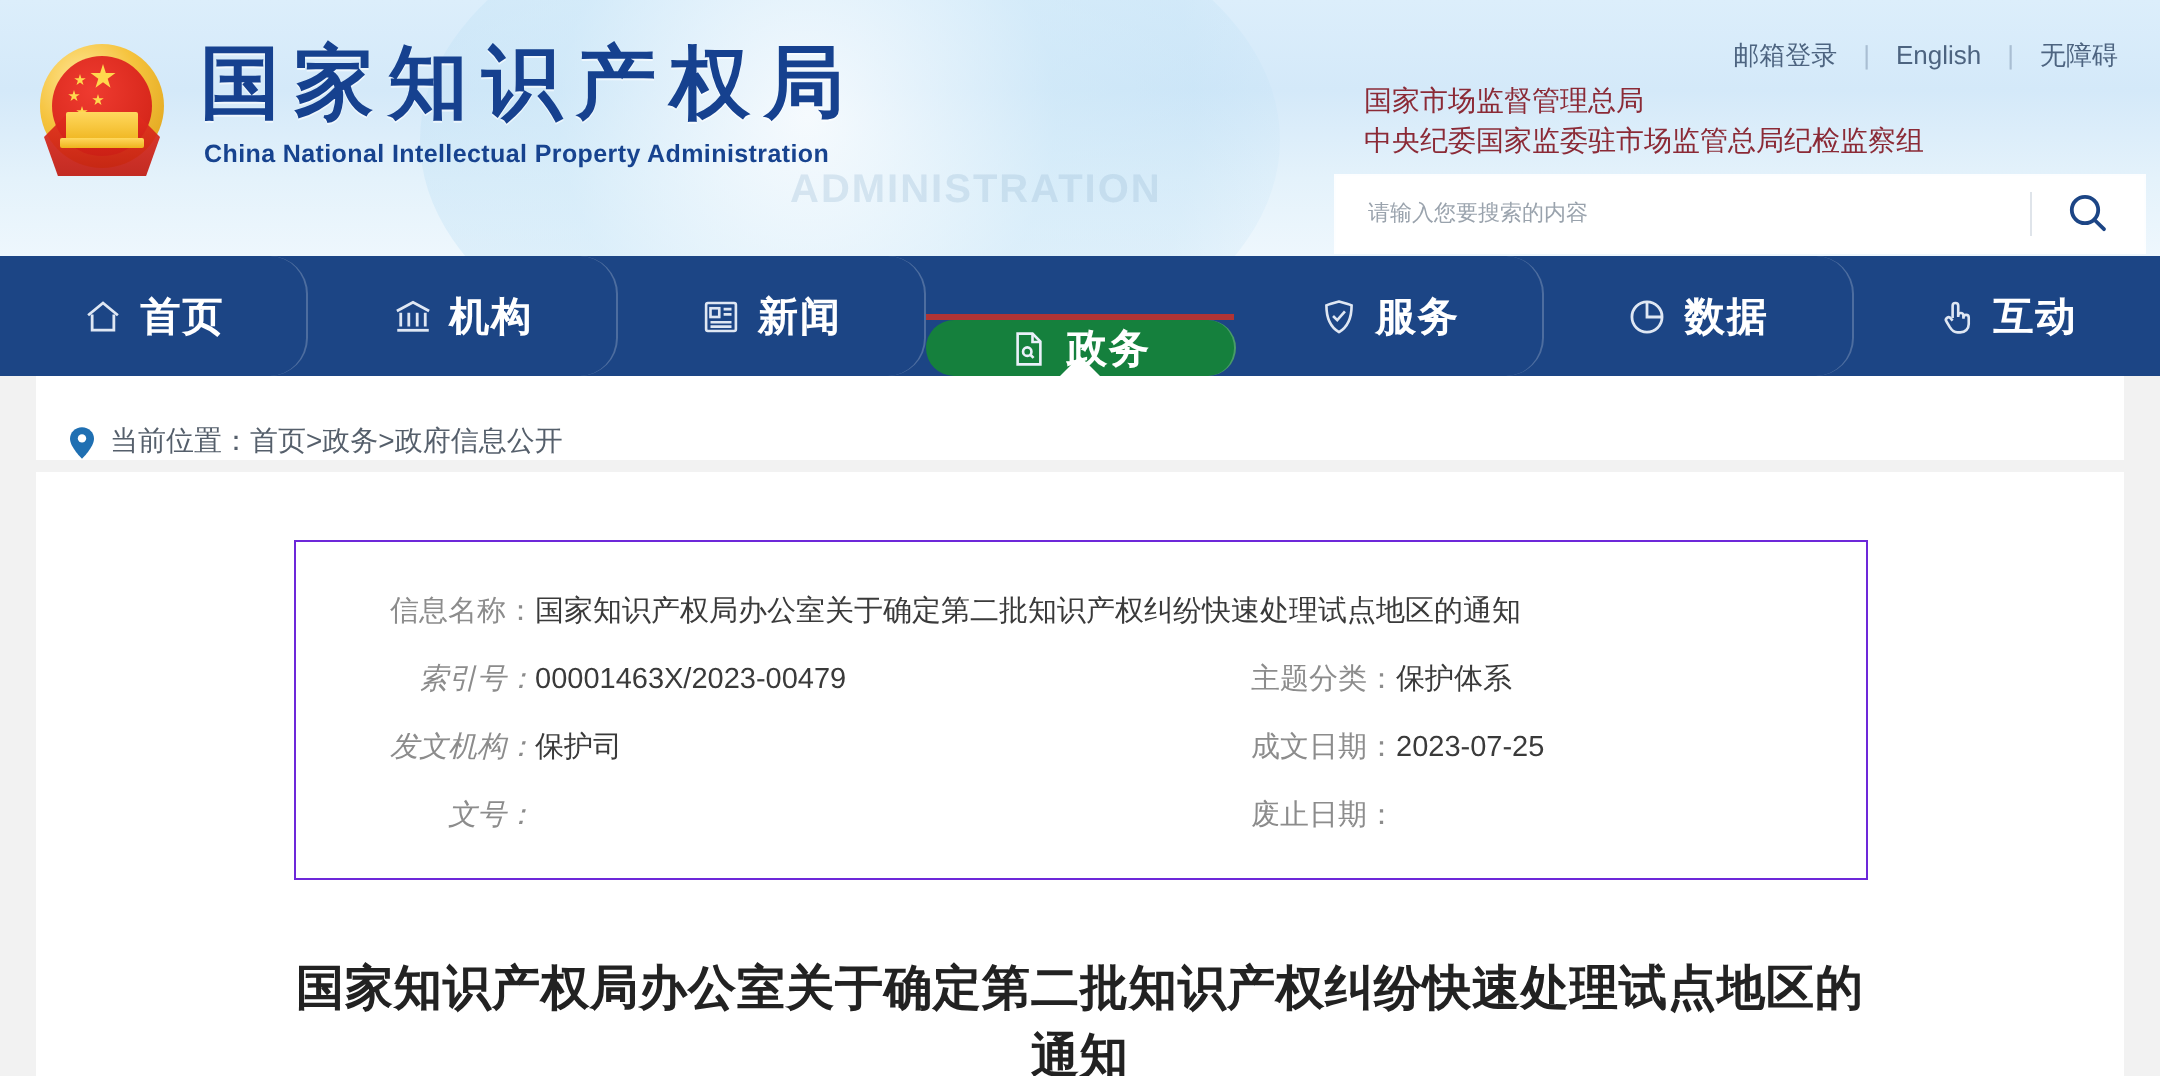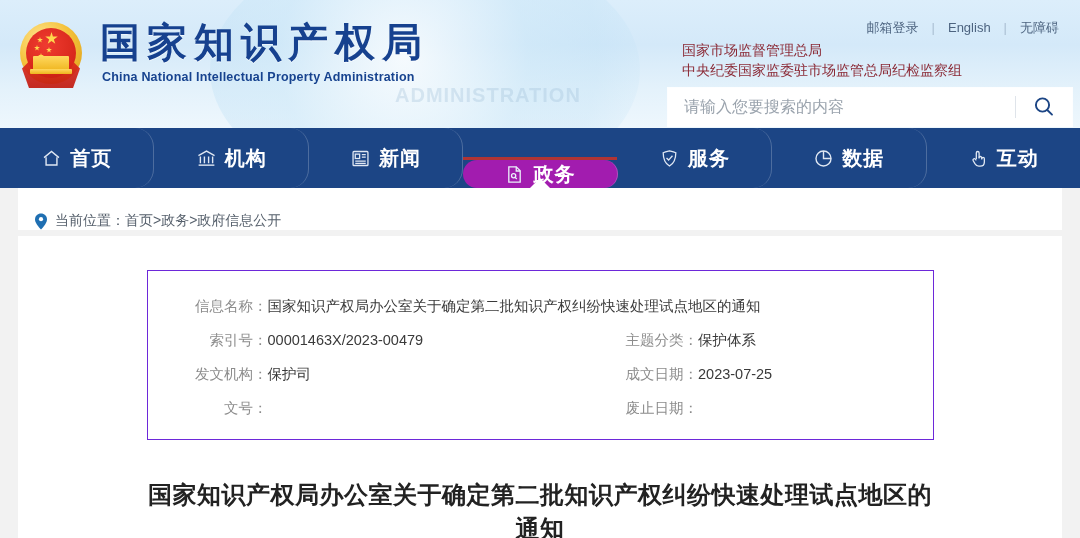"请输入您要搜索的内容" .search-input { font-size: 16px -> 11px }
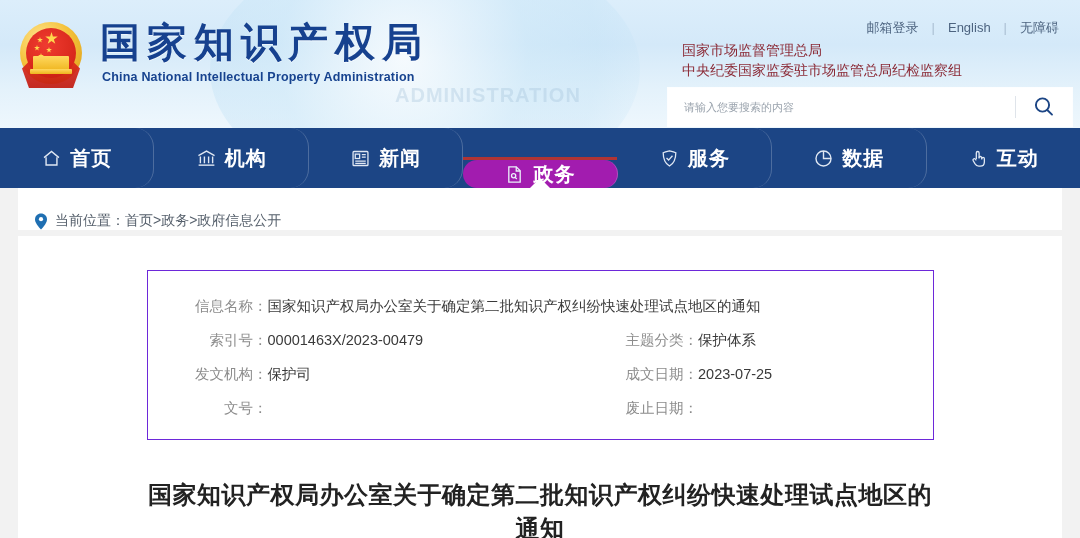"政务" .nav-item.active { background: #a21caf -> #15803d }
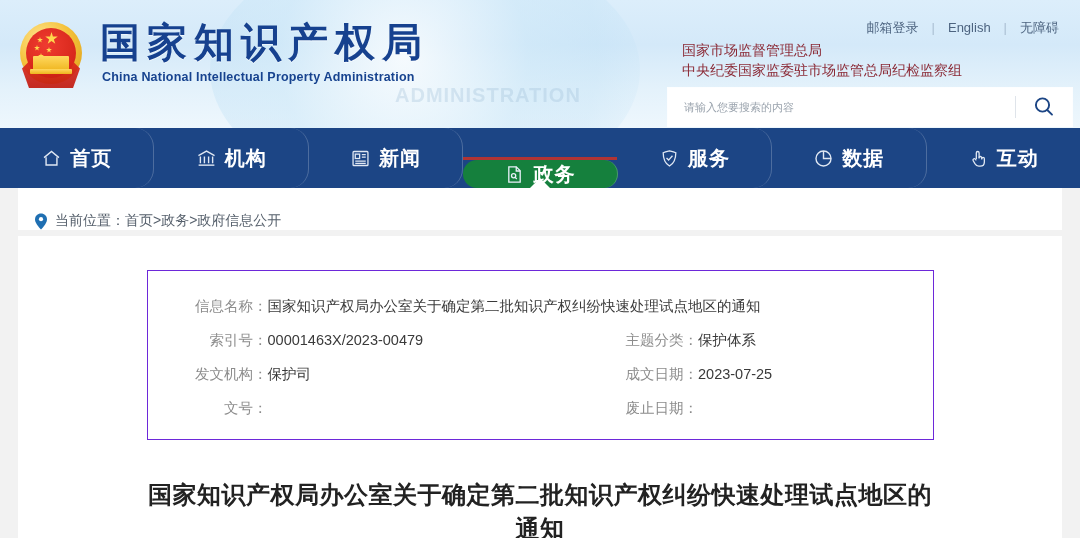"索引号：" .inforow.two .infocell.left .lbl { font-style: none -> italic }
